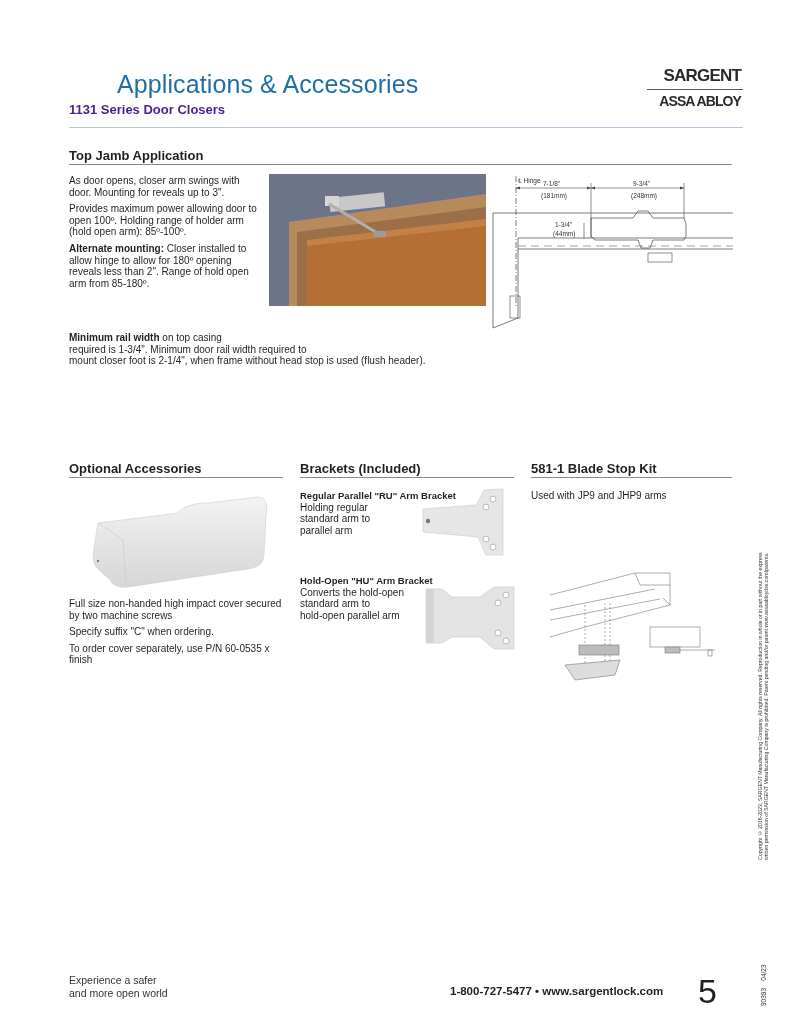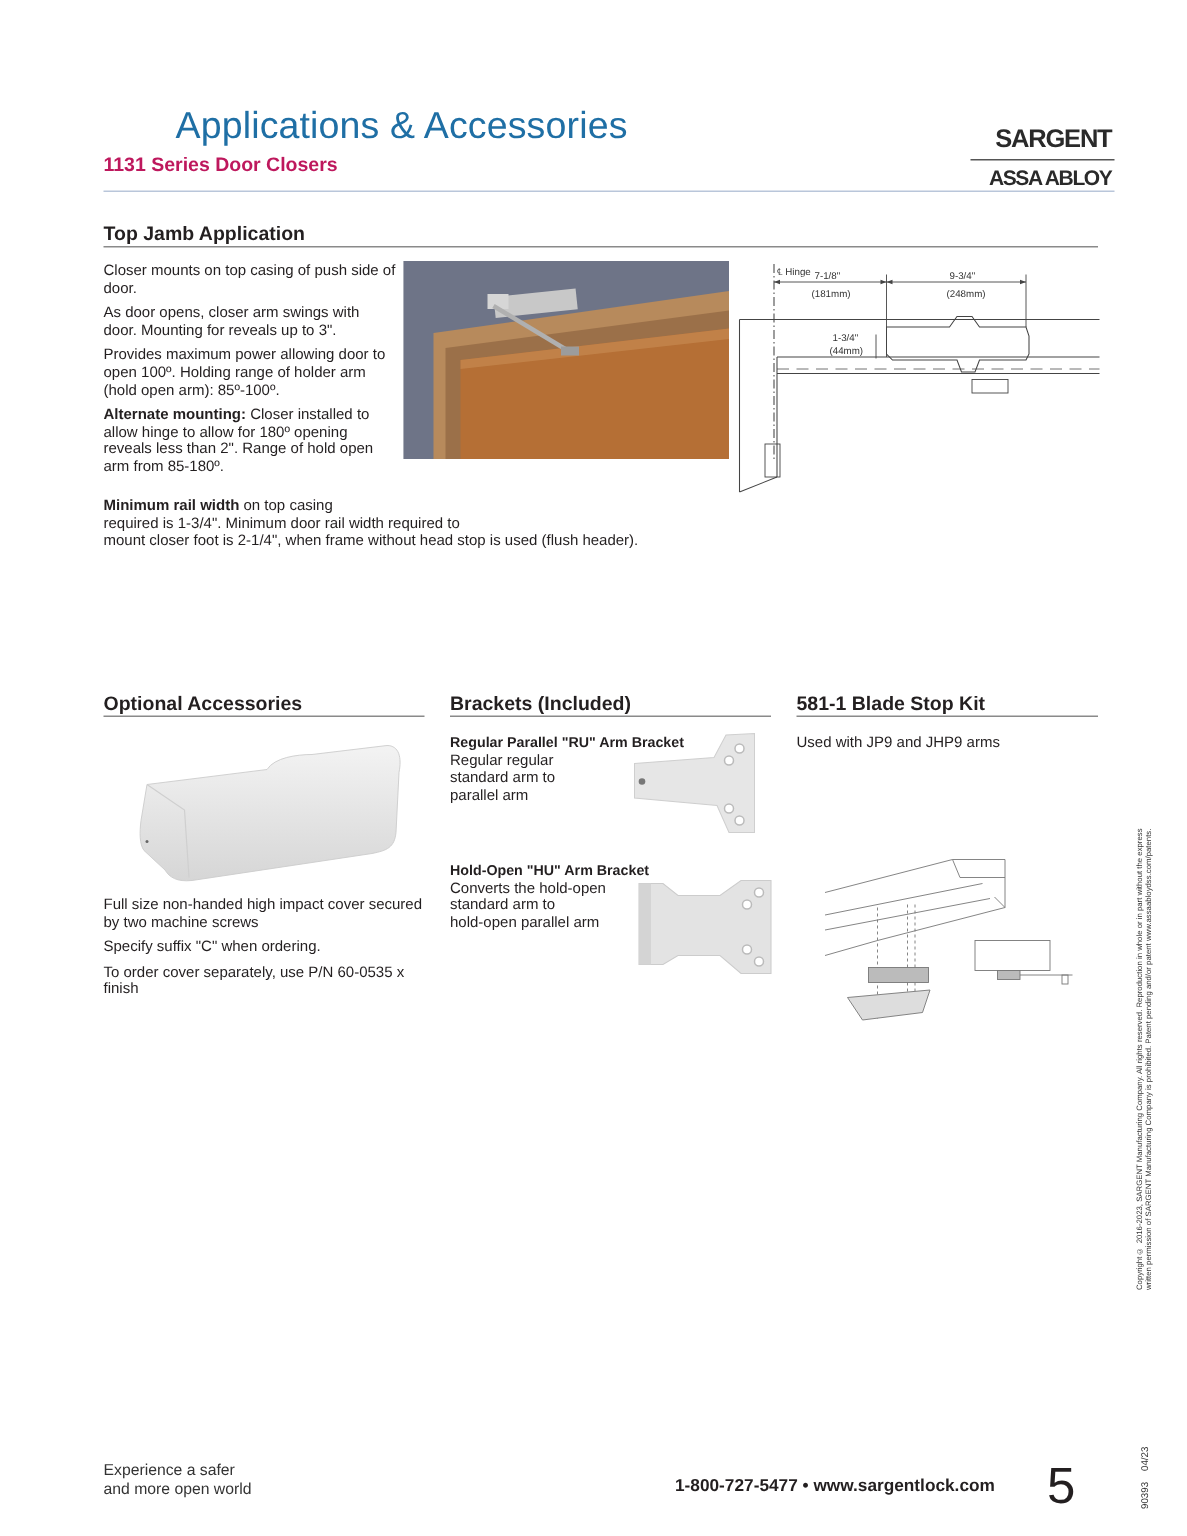"SARGENT" .logo-top { margin-top: 17px -> none }
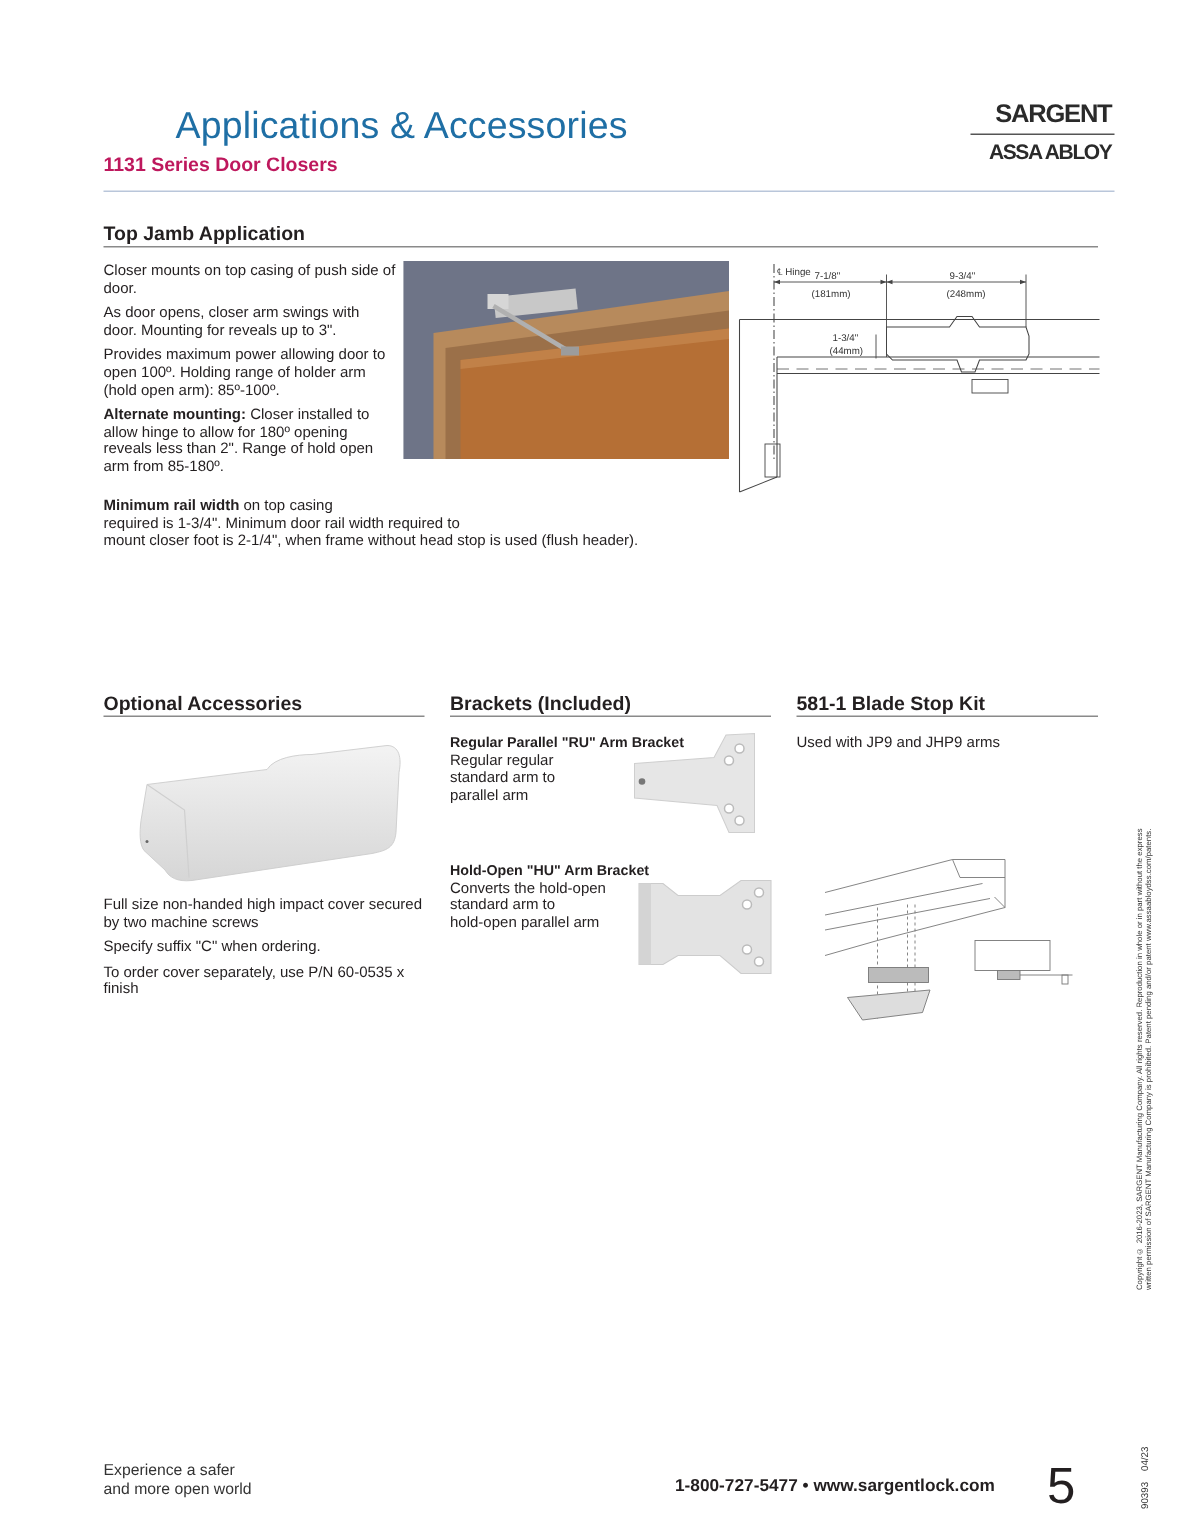"1131 Series Door Closers" .subtitle { color: #be185d -> #4c1d95 }
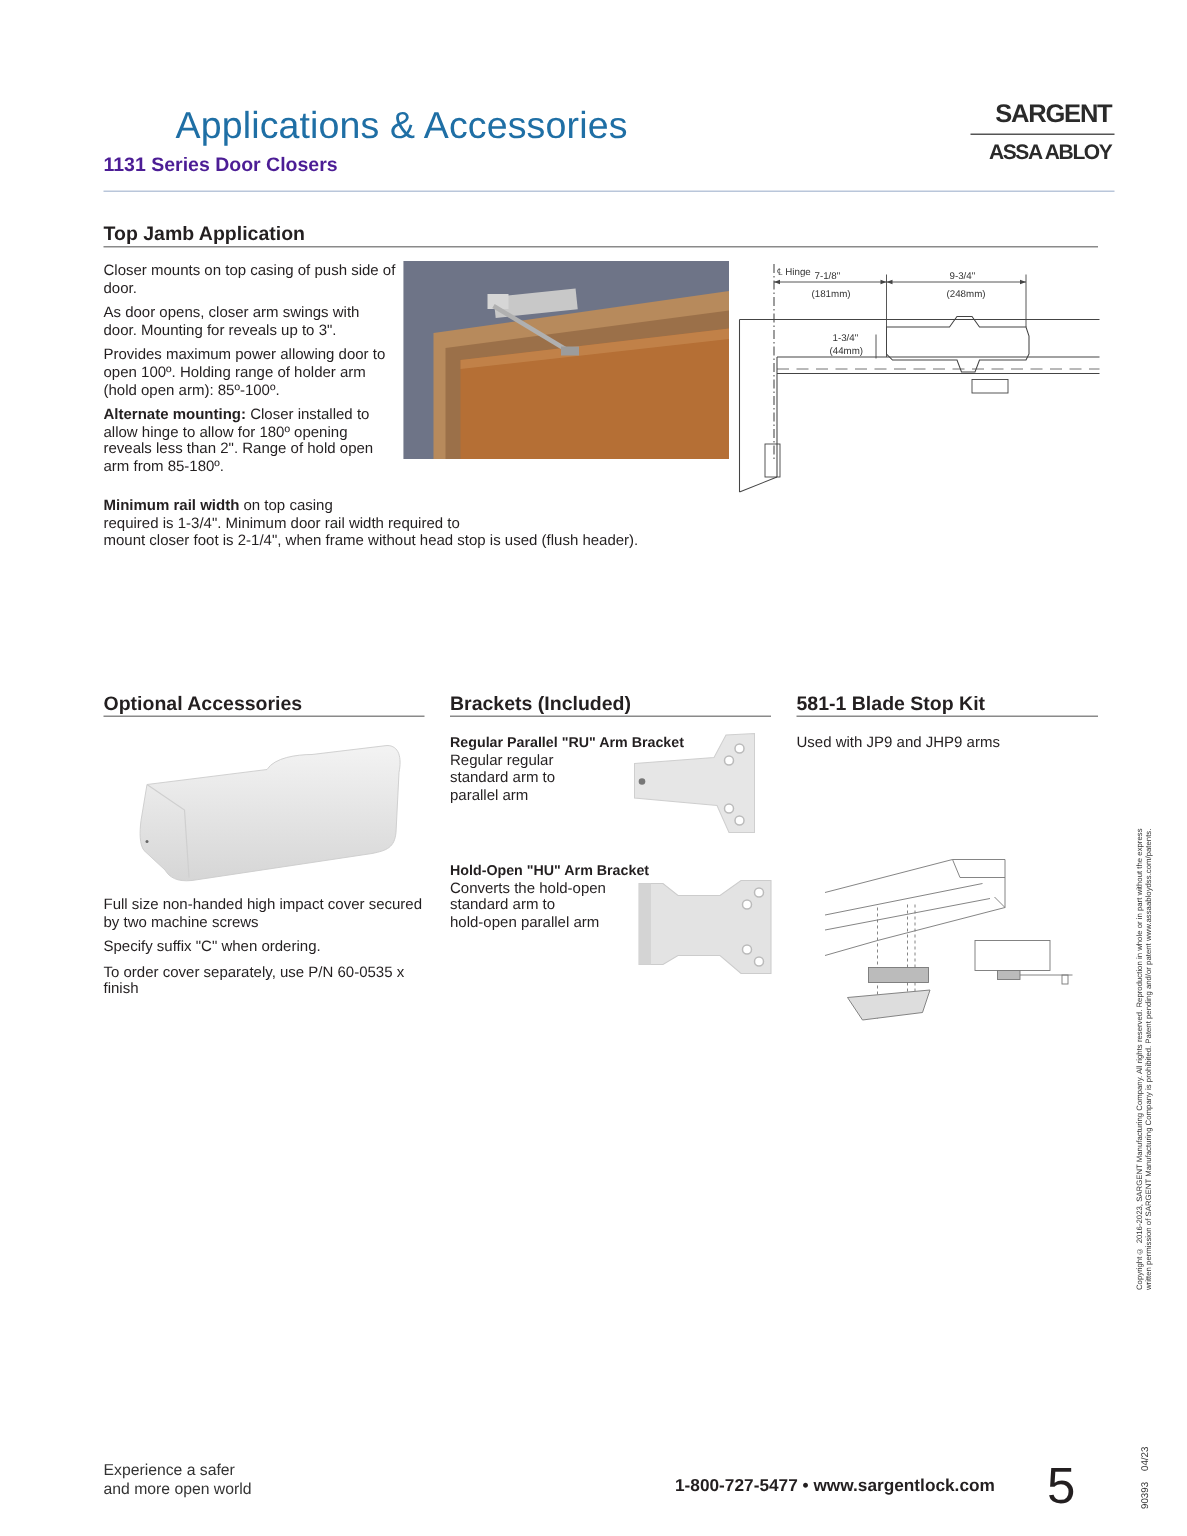"Closer mounts on top casing" p { html: <p><b></b><span>Closer mounts on top casing of push side of door.</span></p> -> none }
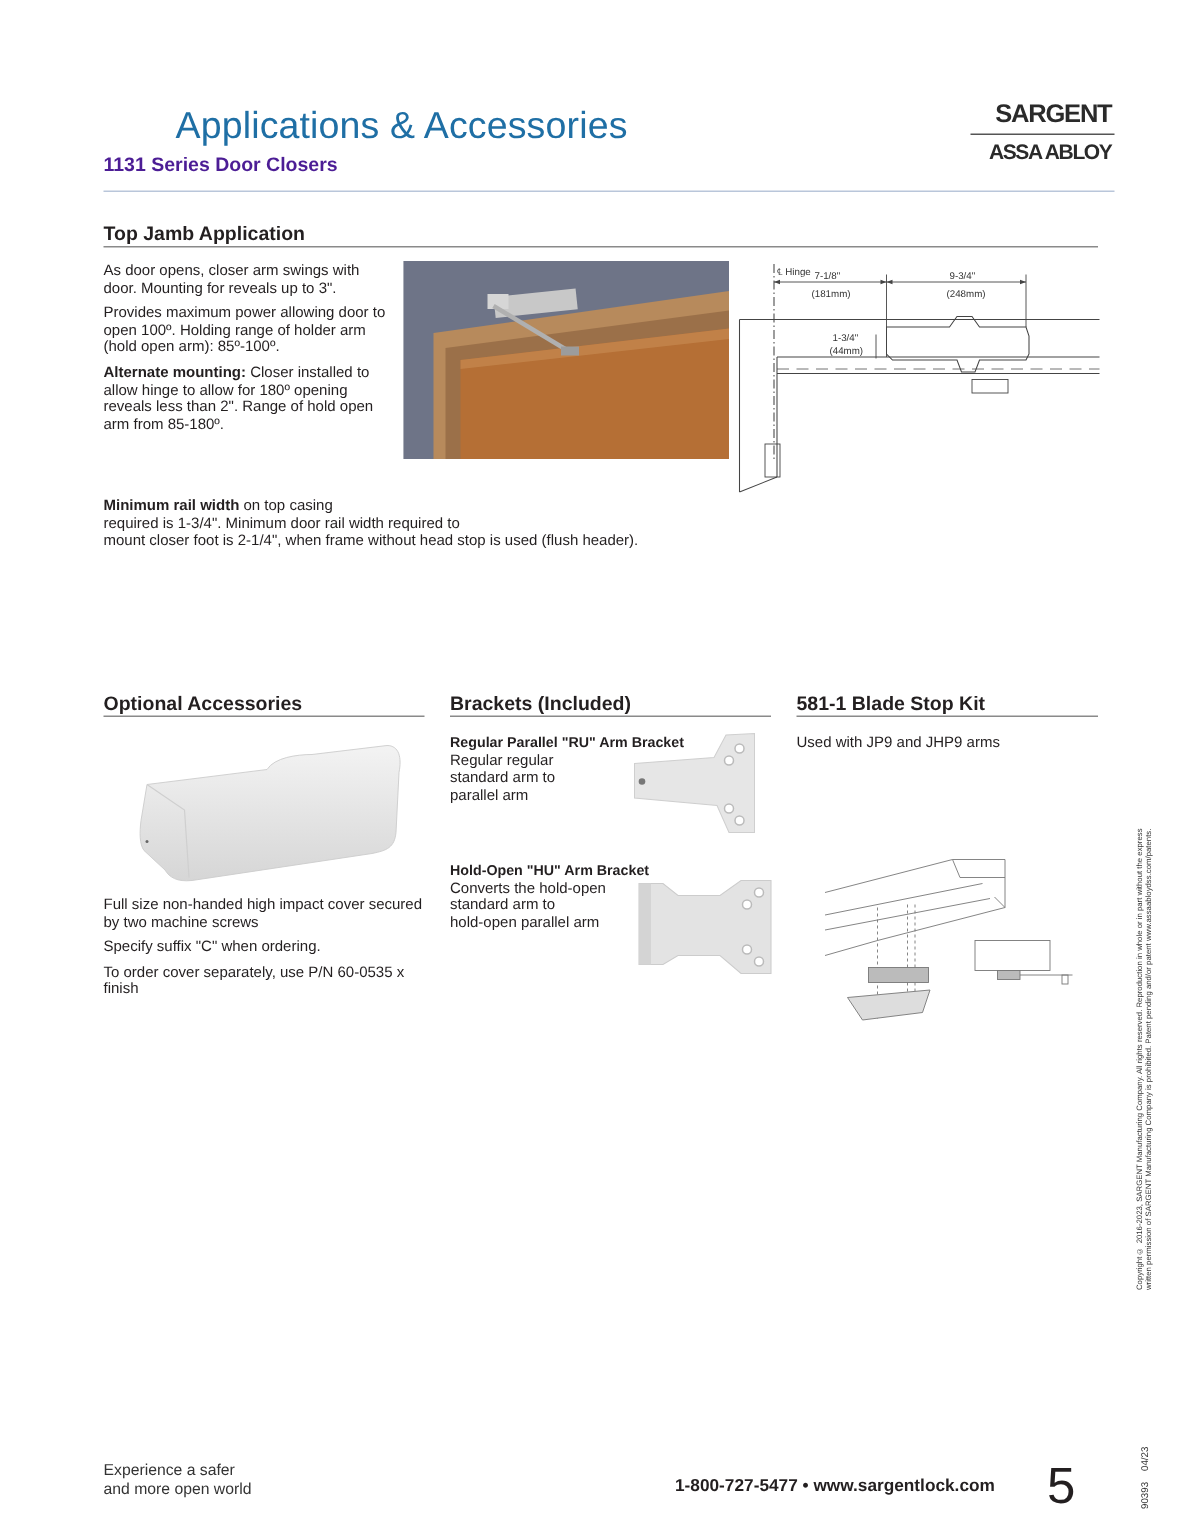"Regular regular" div { text: Regular -> Holding }
